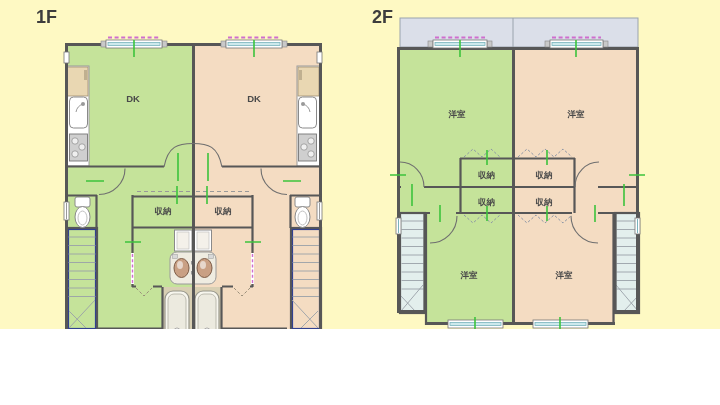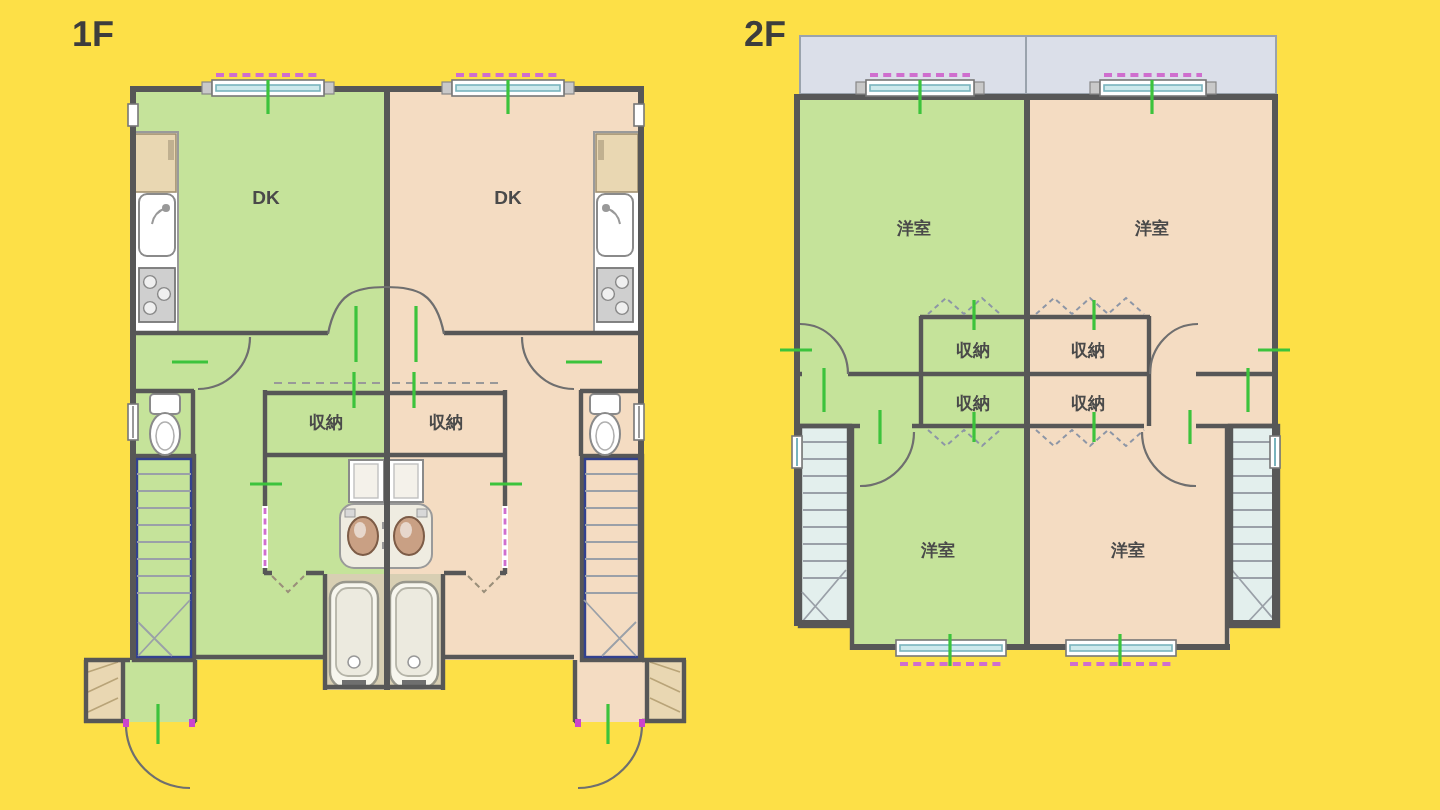"1F" #canvas { background: #fde047 -> #fef9c3; height: 405px -> 329px }
